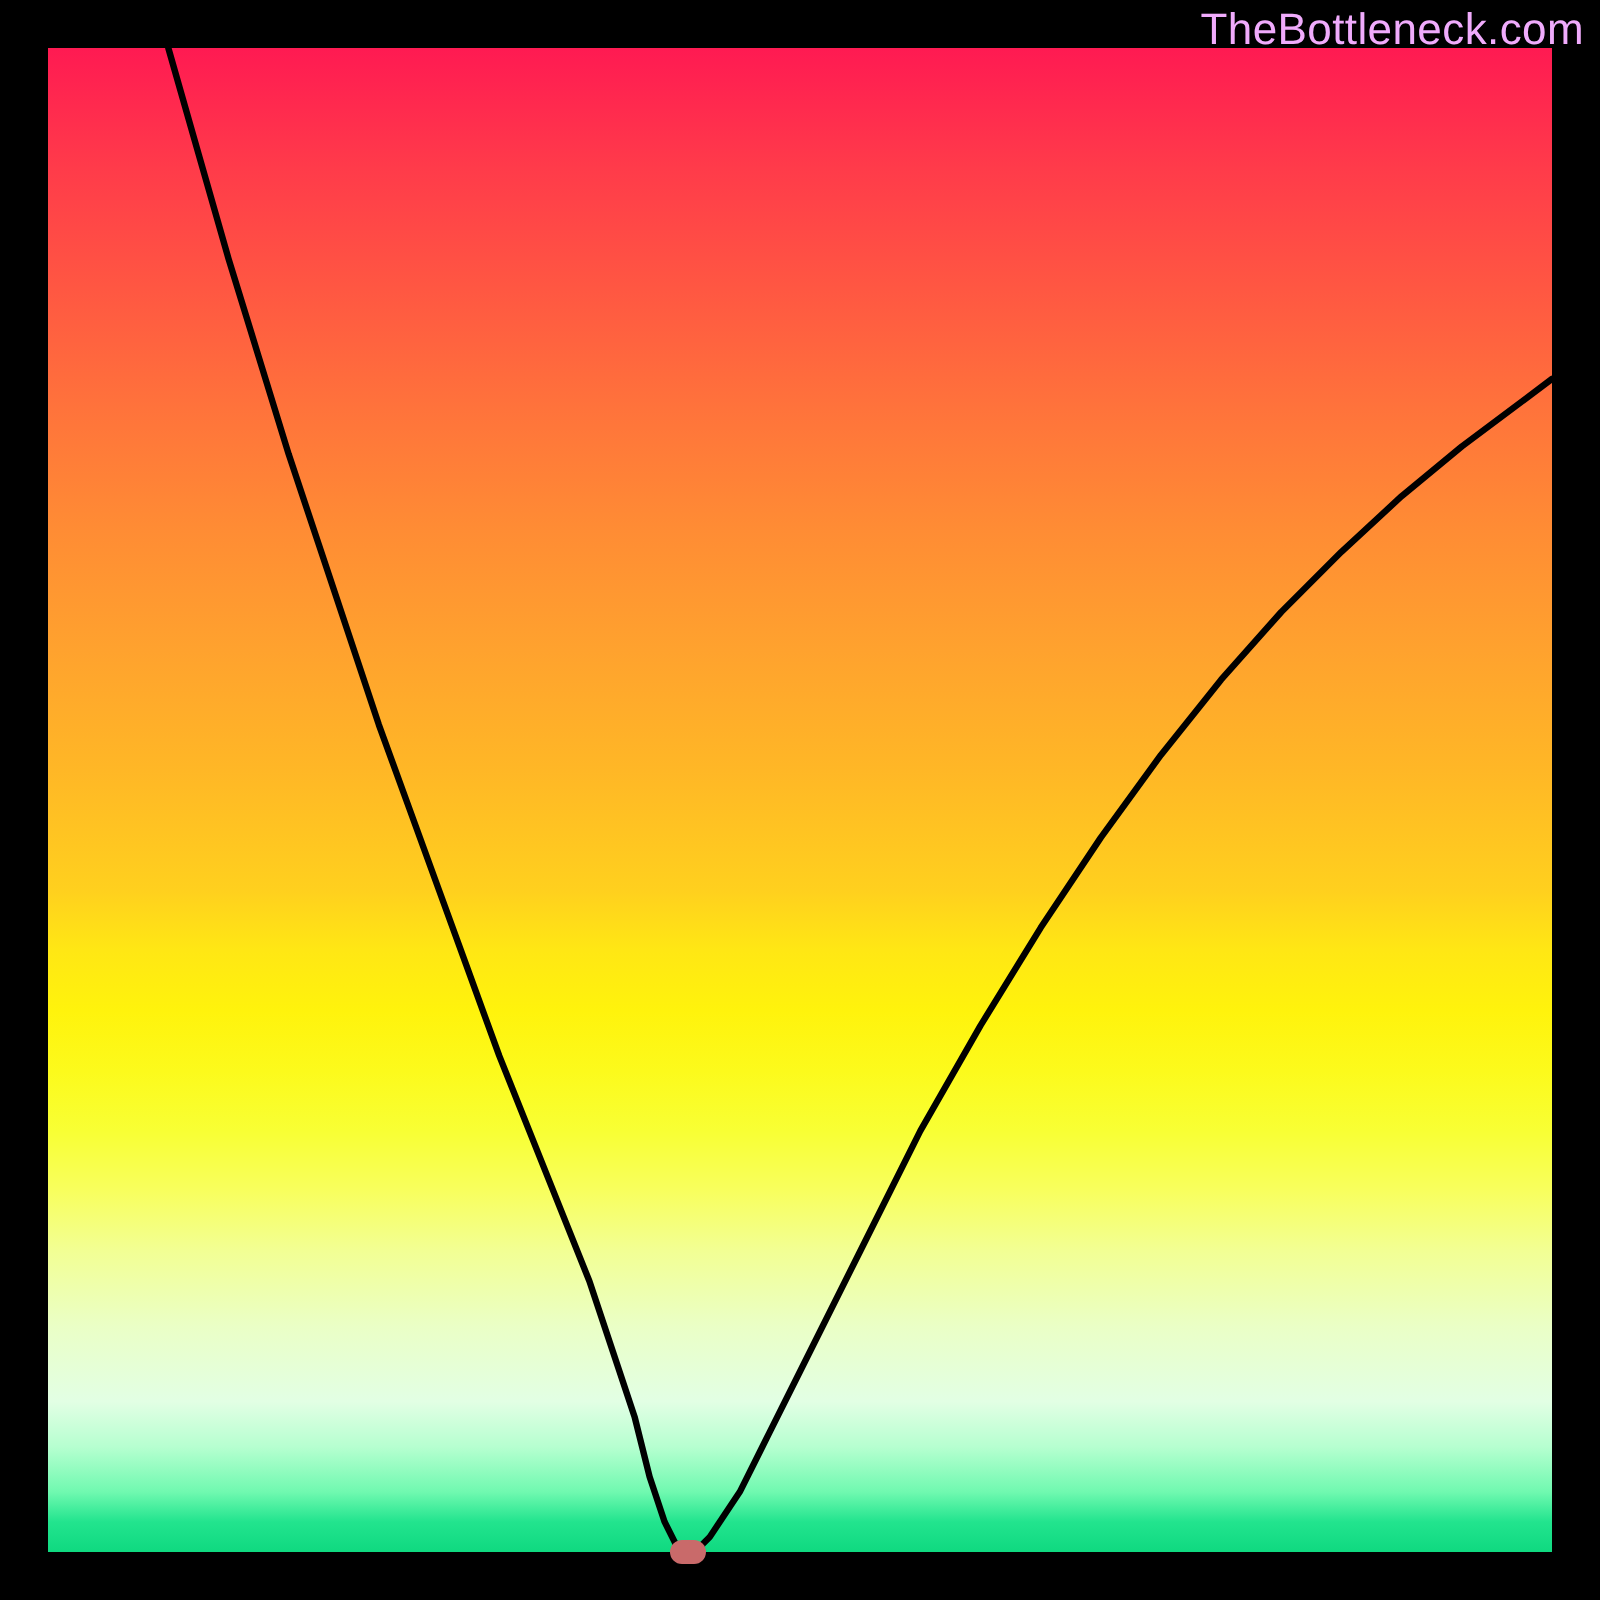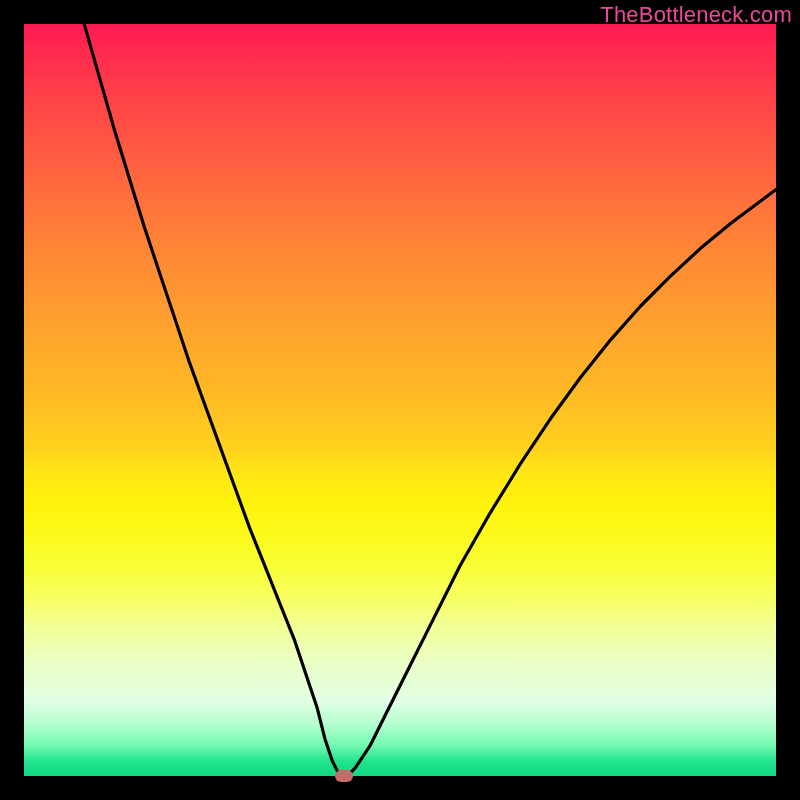"TheBottleneck.com" .watermark { color: #ec4899 -> #f0abfc }
